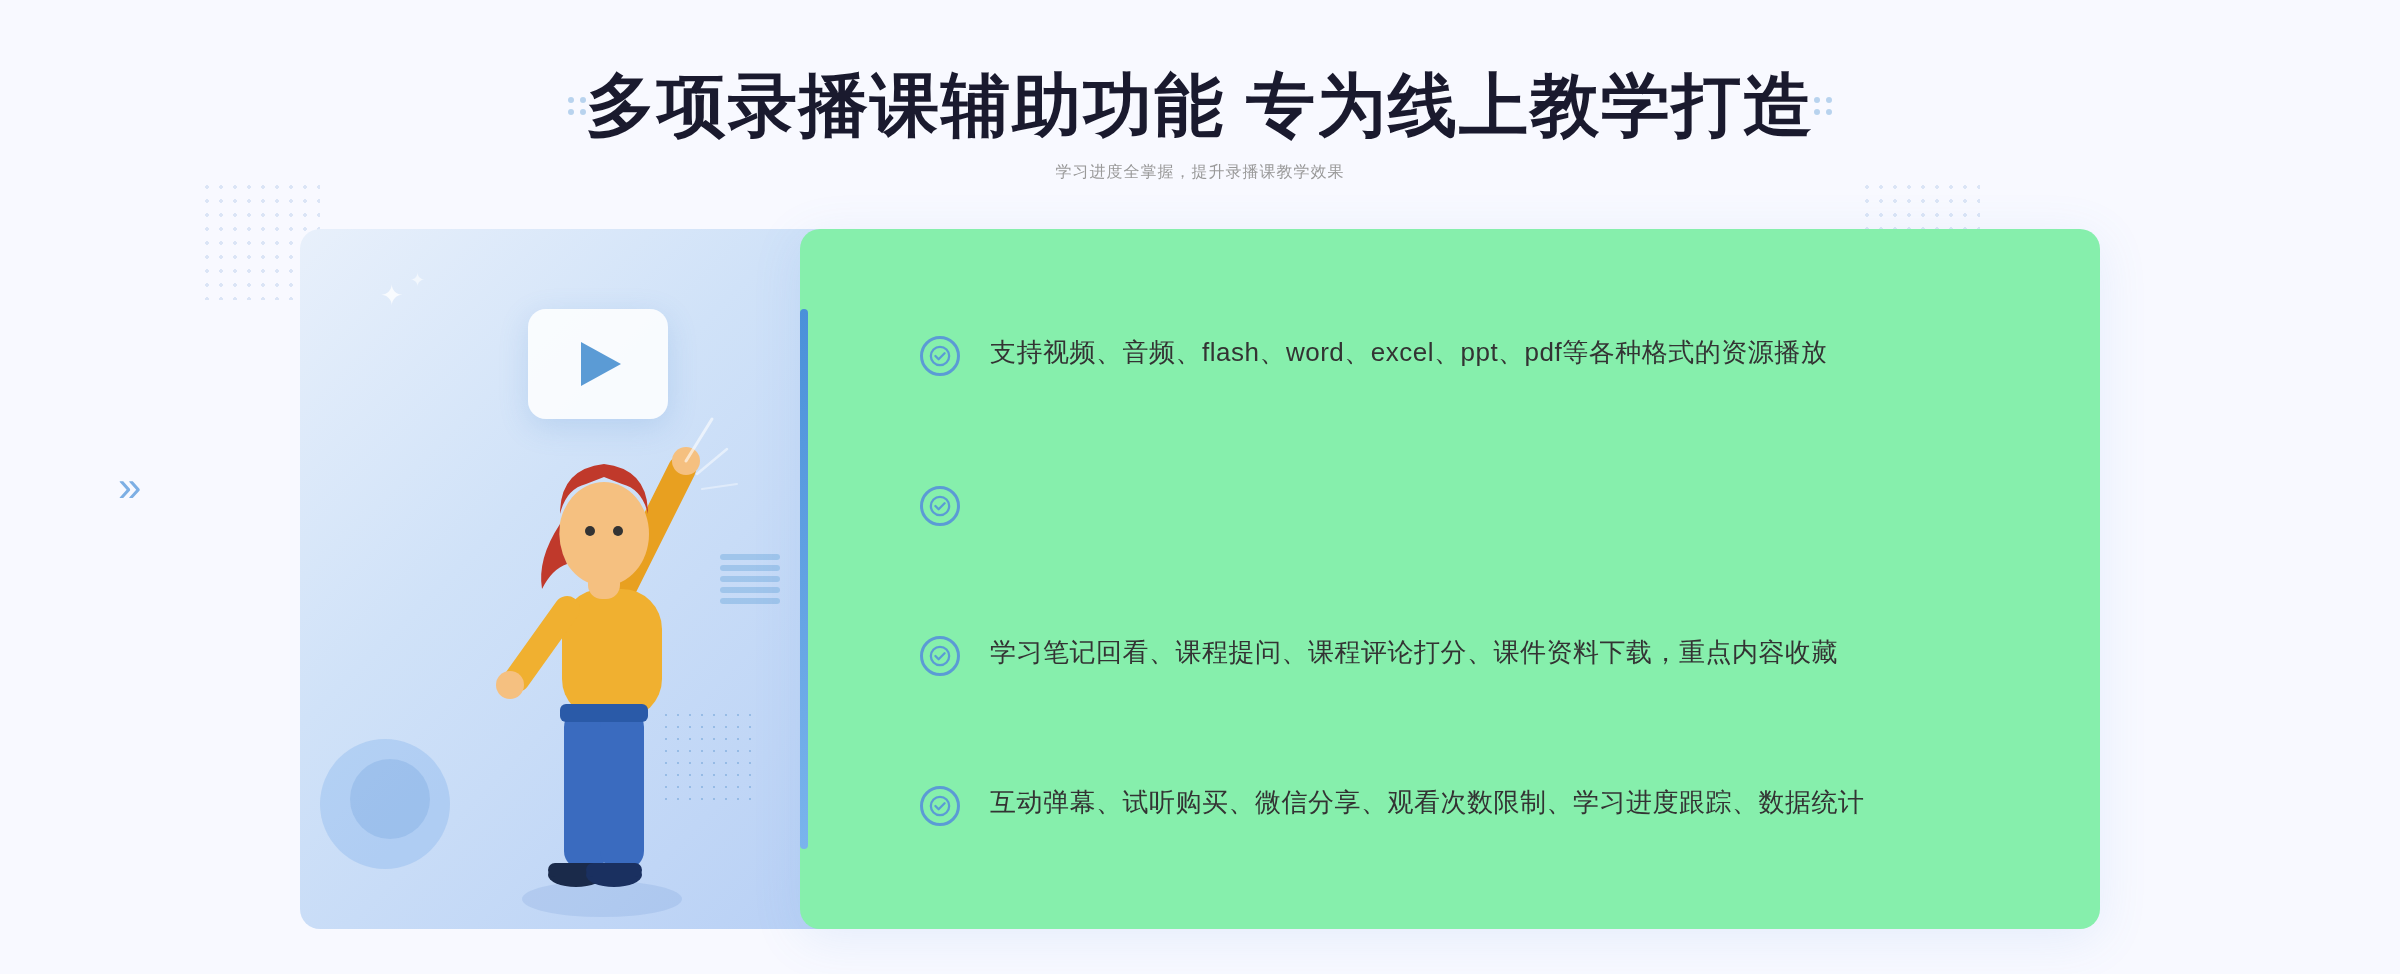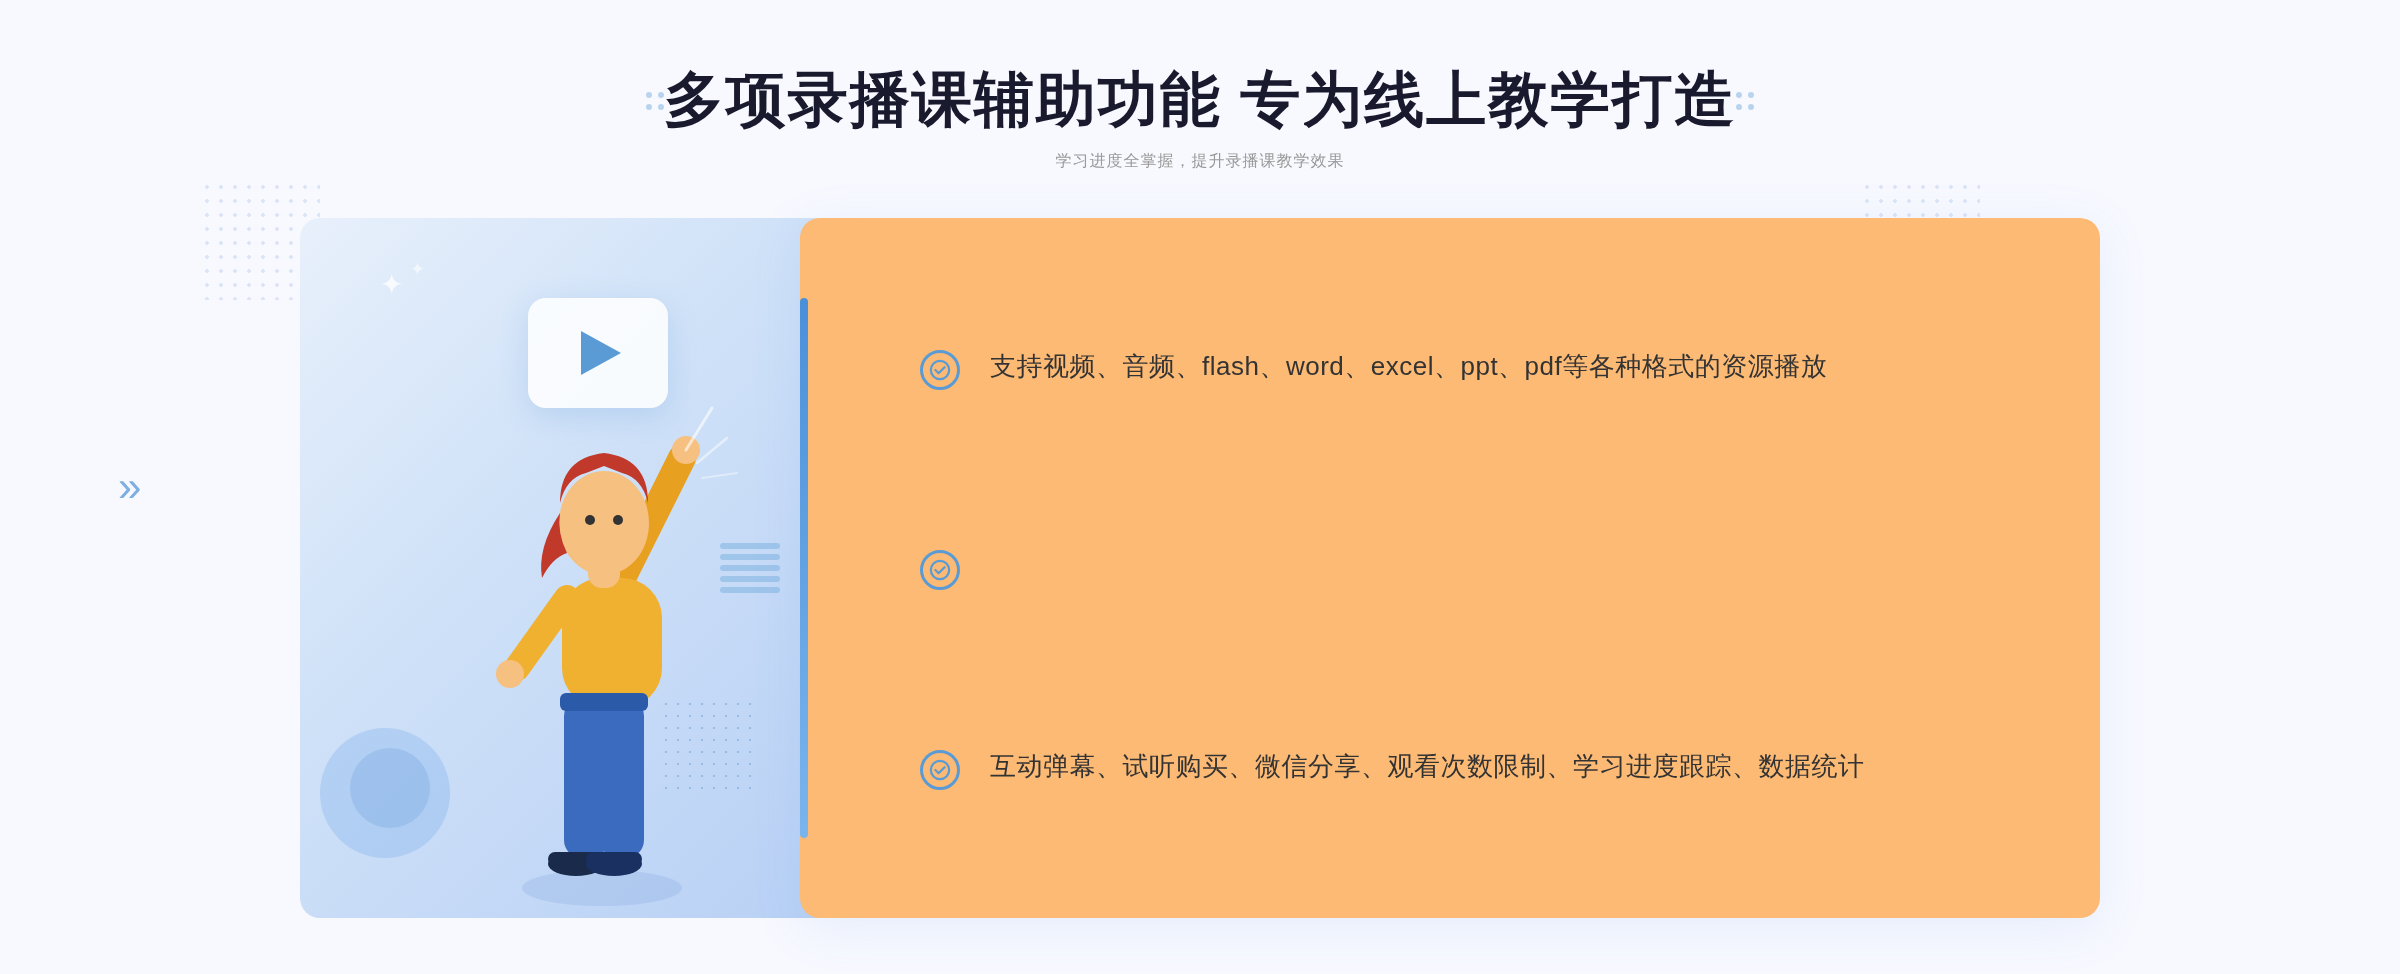"多项录播课辅助功能 专为线上教学打造" .header-title { font-size: 60px -> 69px }
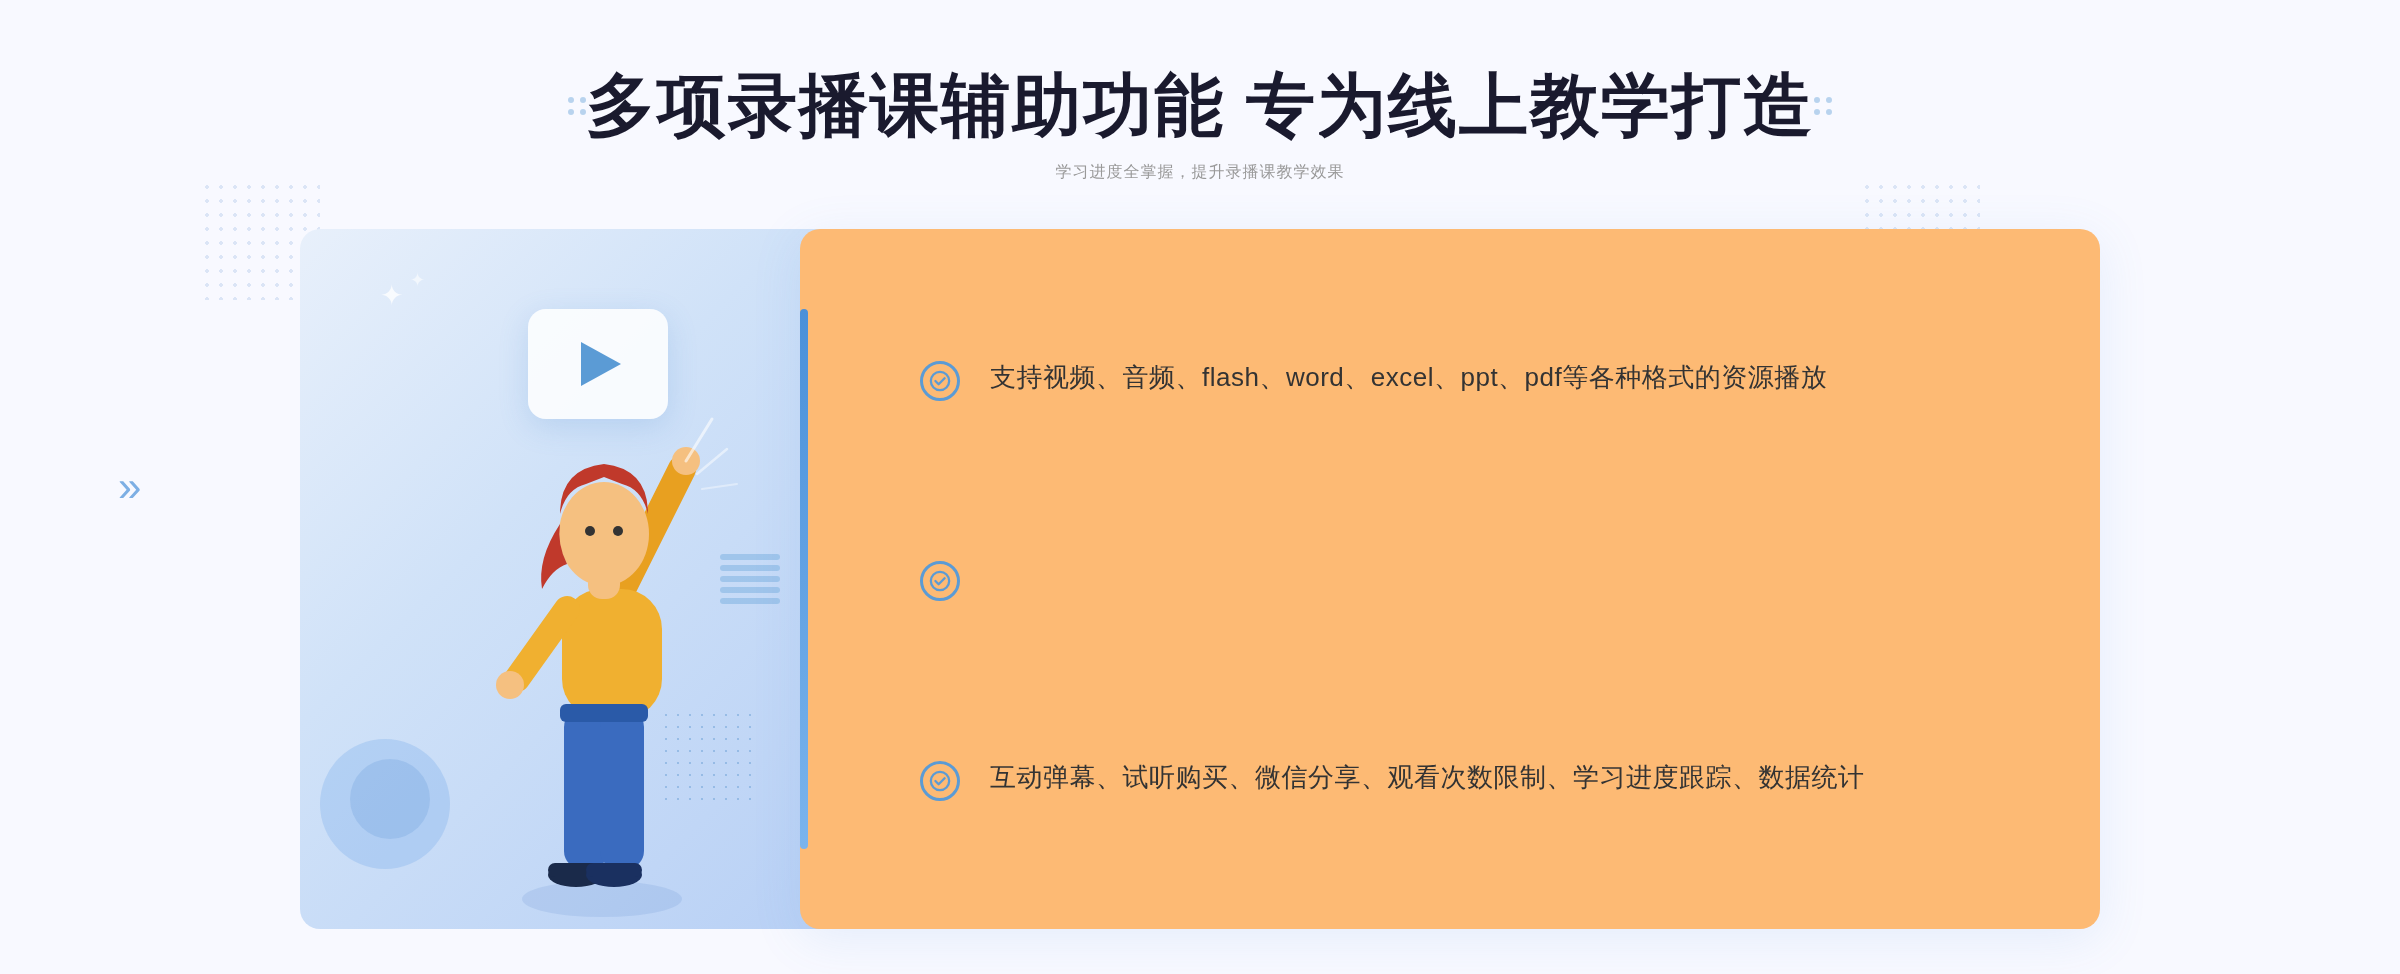"支持视频、音频、flash、word、excel、ppt、pdf等各种格式的资源" .features-panel { background: #fdba74 -> #86efac }
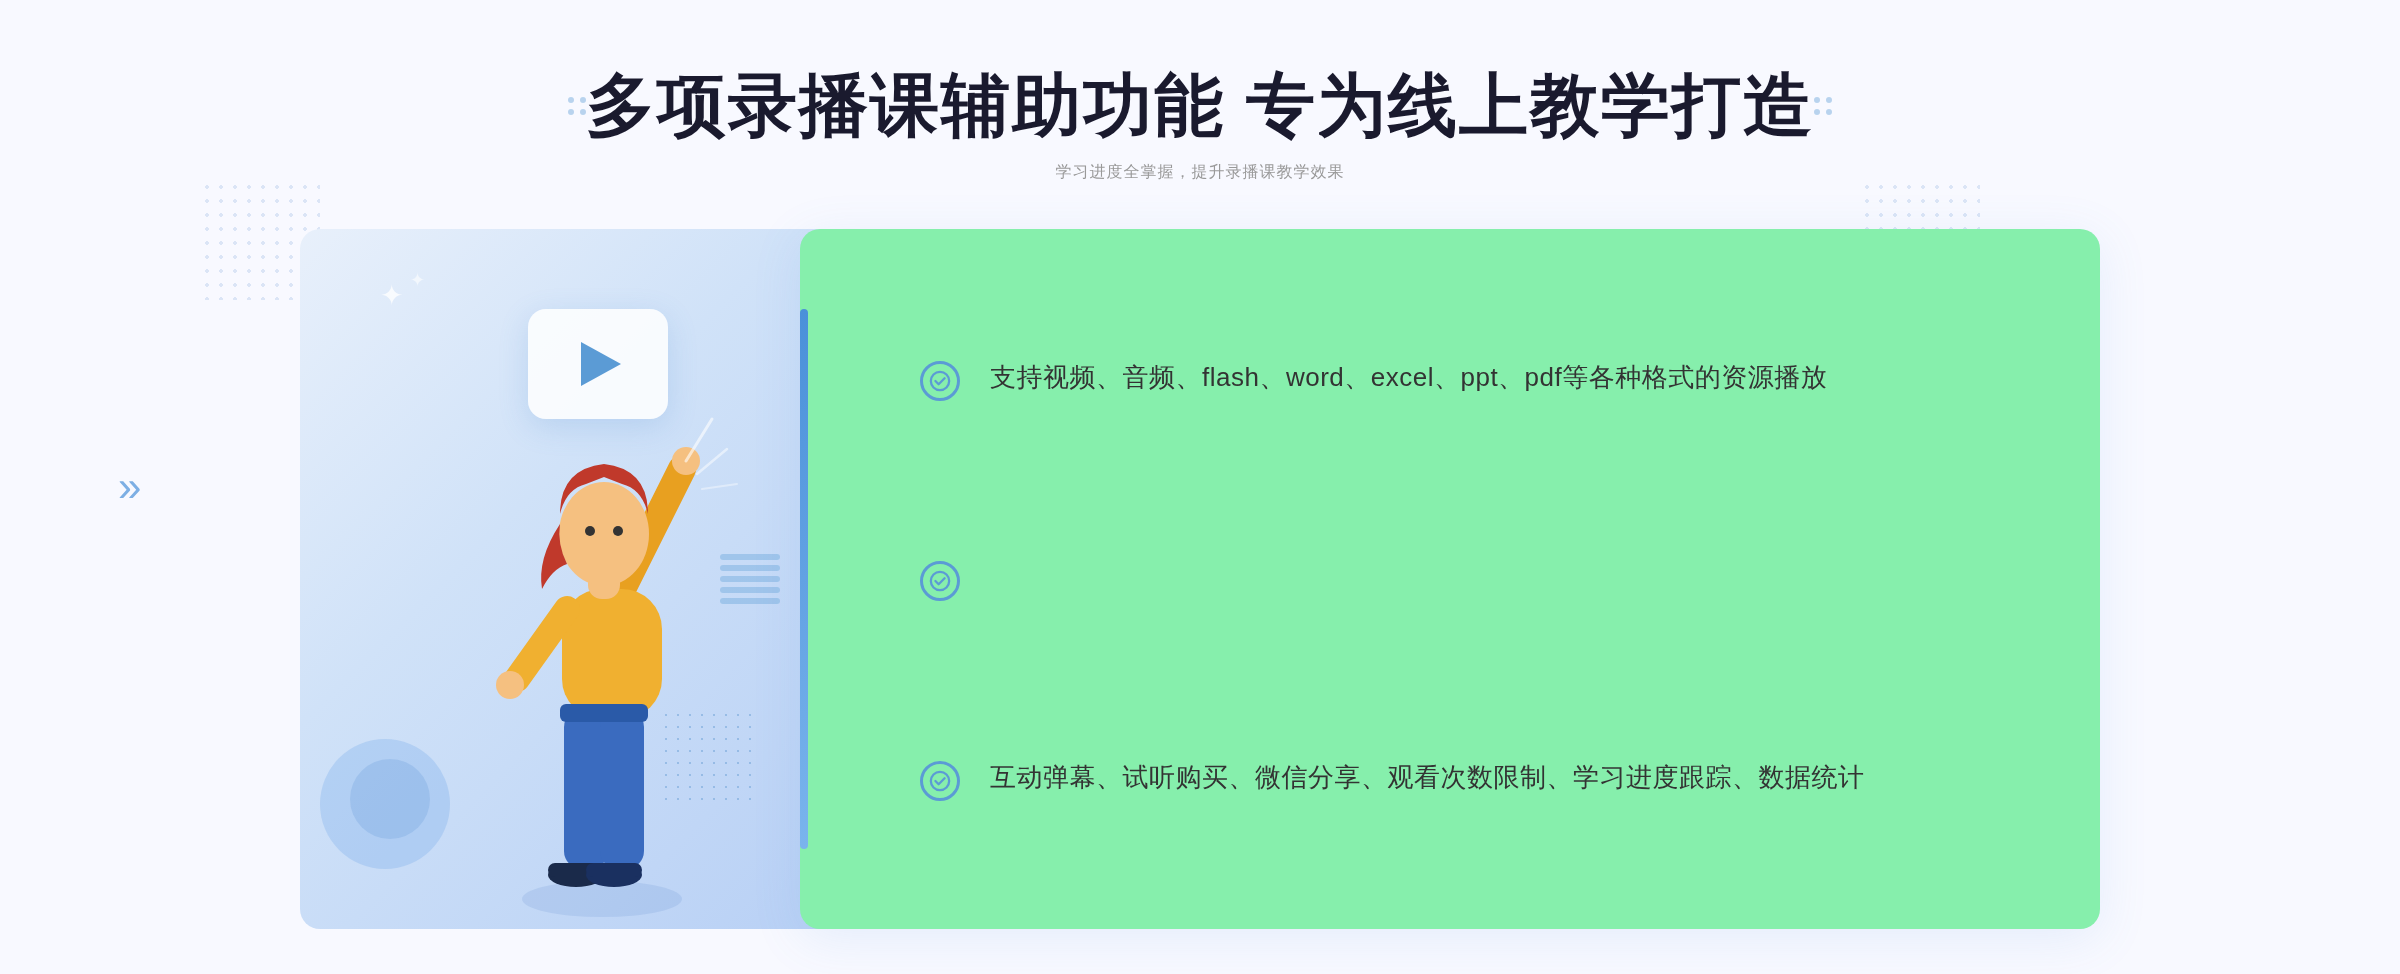"学习笔记回看、课程提问、课程评论打分、课件资料下载，重点内容收藏" div.feature-item { html: none -> <div> <div> <svg> <circle></circle> <polyline></polyline> </svg> </div> <div>学习笔记回看、课程提问、课程评论打分、课件资料下载，重点内容收藏</div> </div> }
